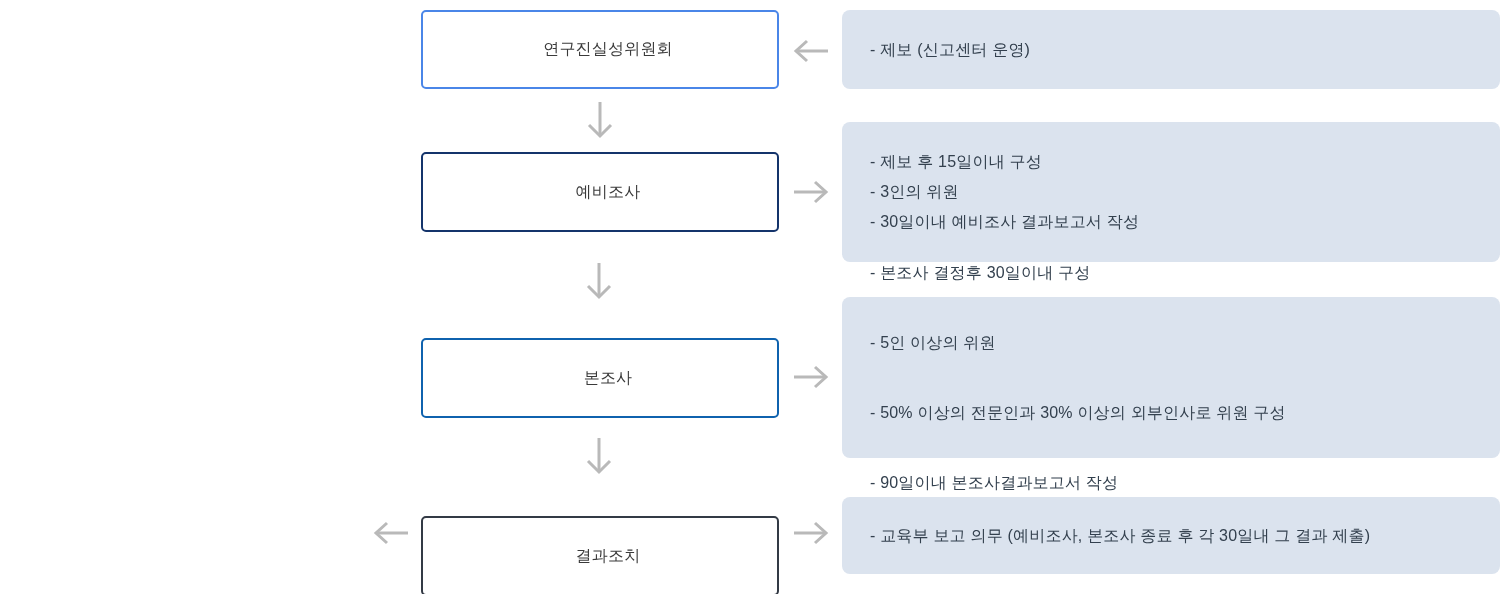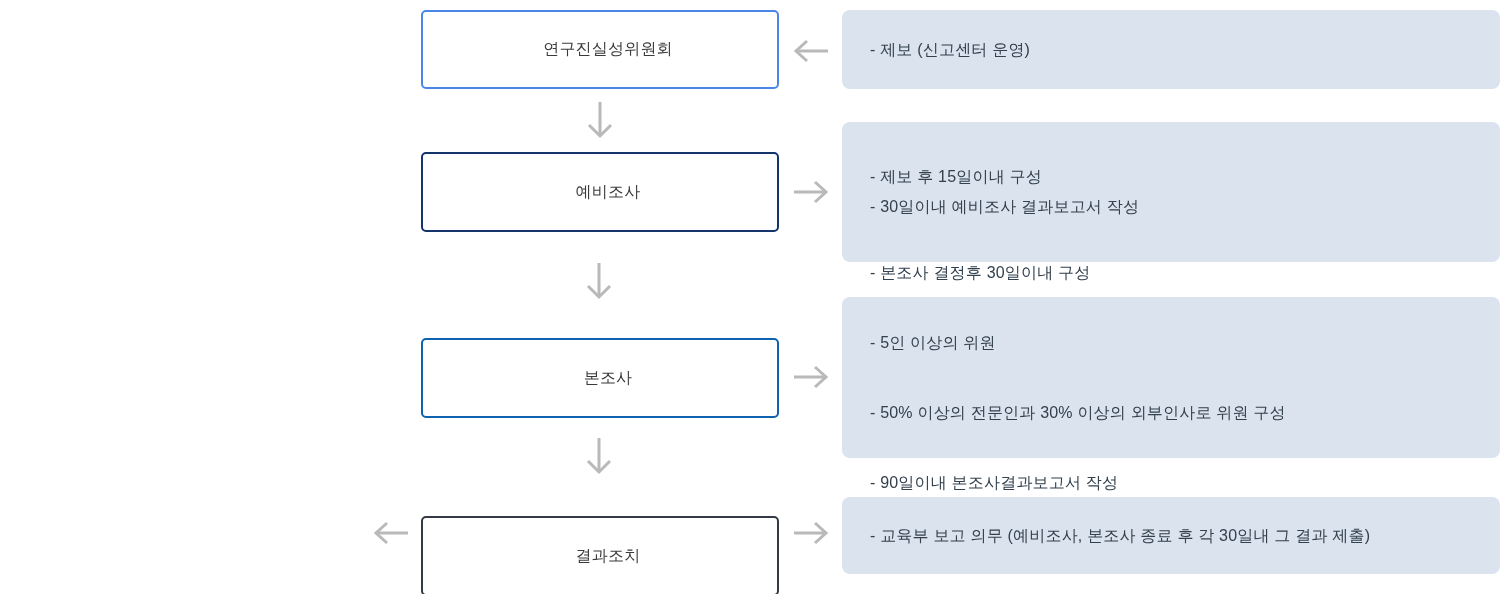"- 3인의 위원" div { html: none -> <div>- 3인의 위원</div> }
